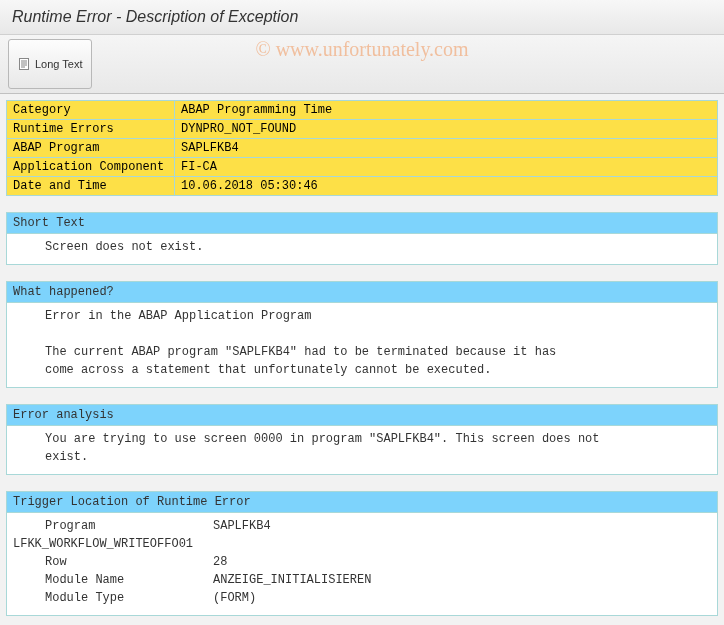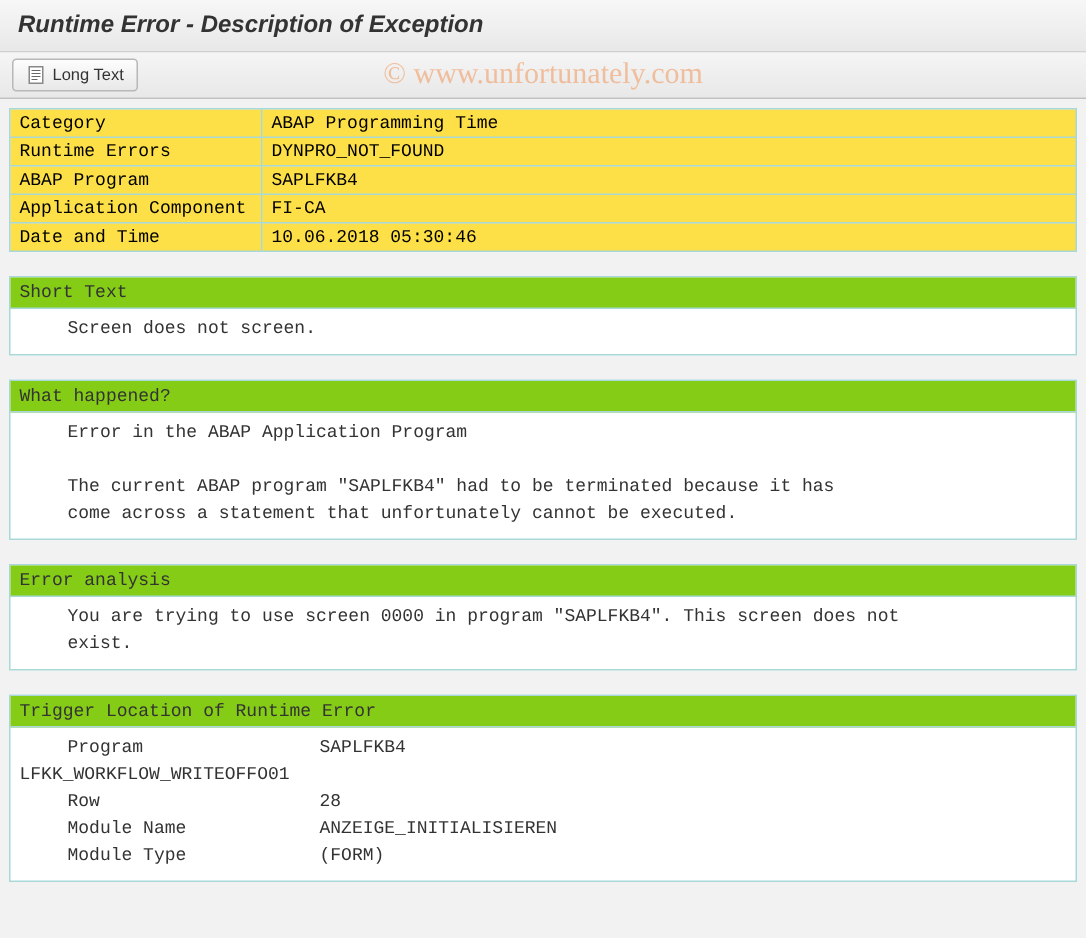"Runtime Error - Description of" .title-bar { font-weight: bold -> normal }
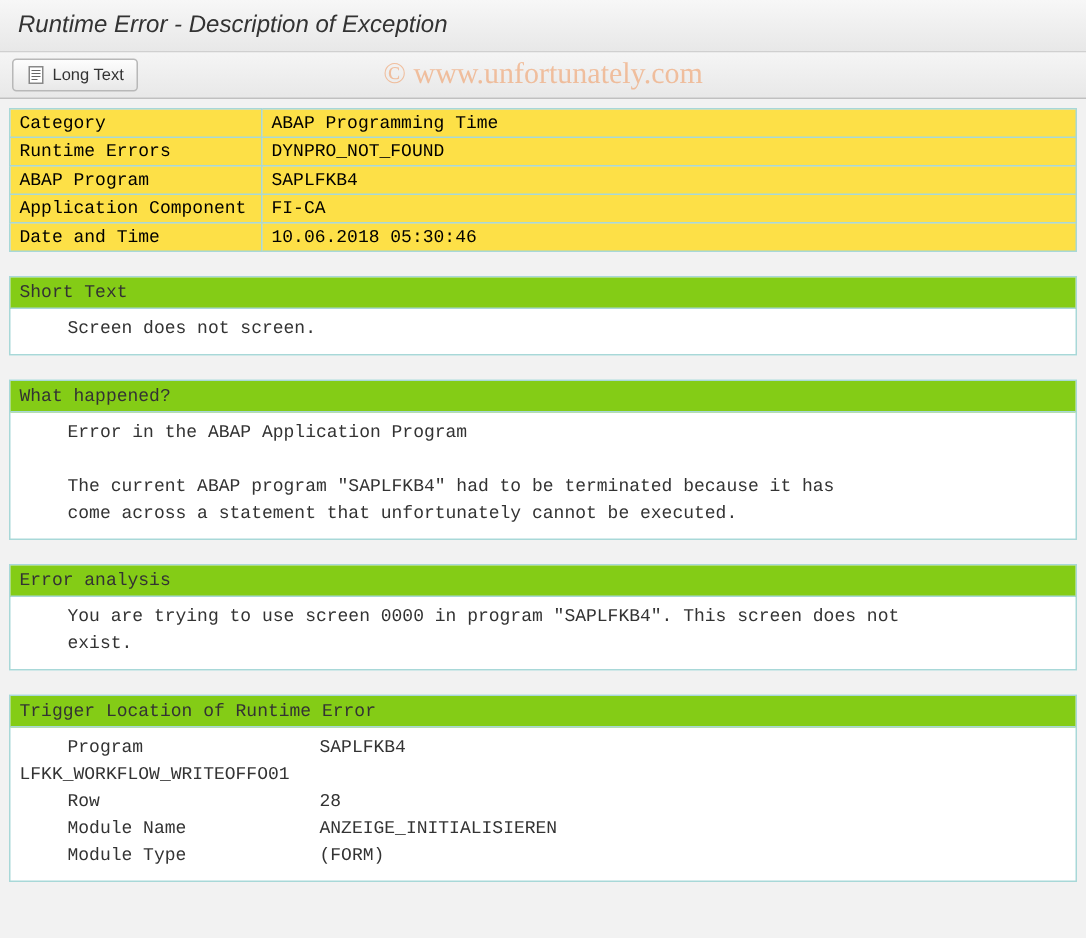"Long Text" .btn { padding: 3px 8px -> 17px 8px }
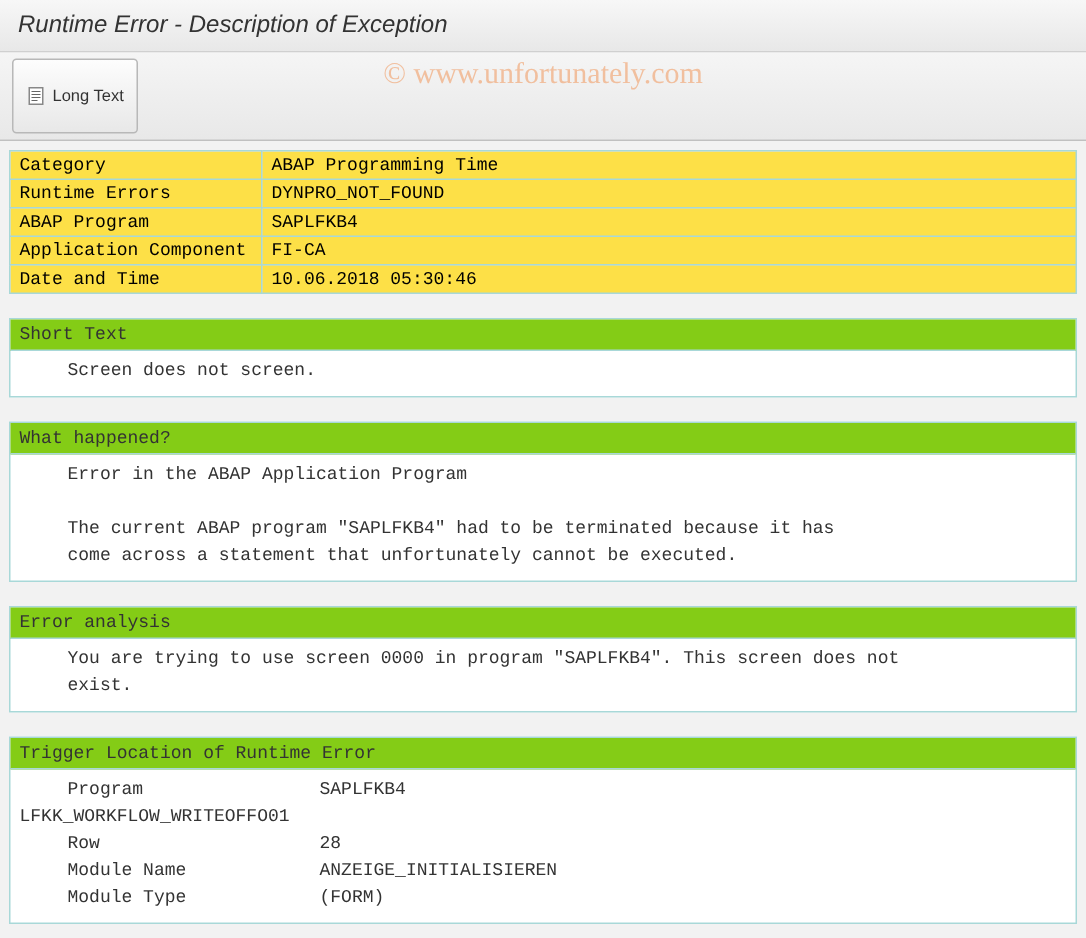"Short Text" .section-header { background: #84cc16 -> #7dd3fc }
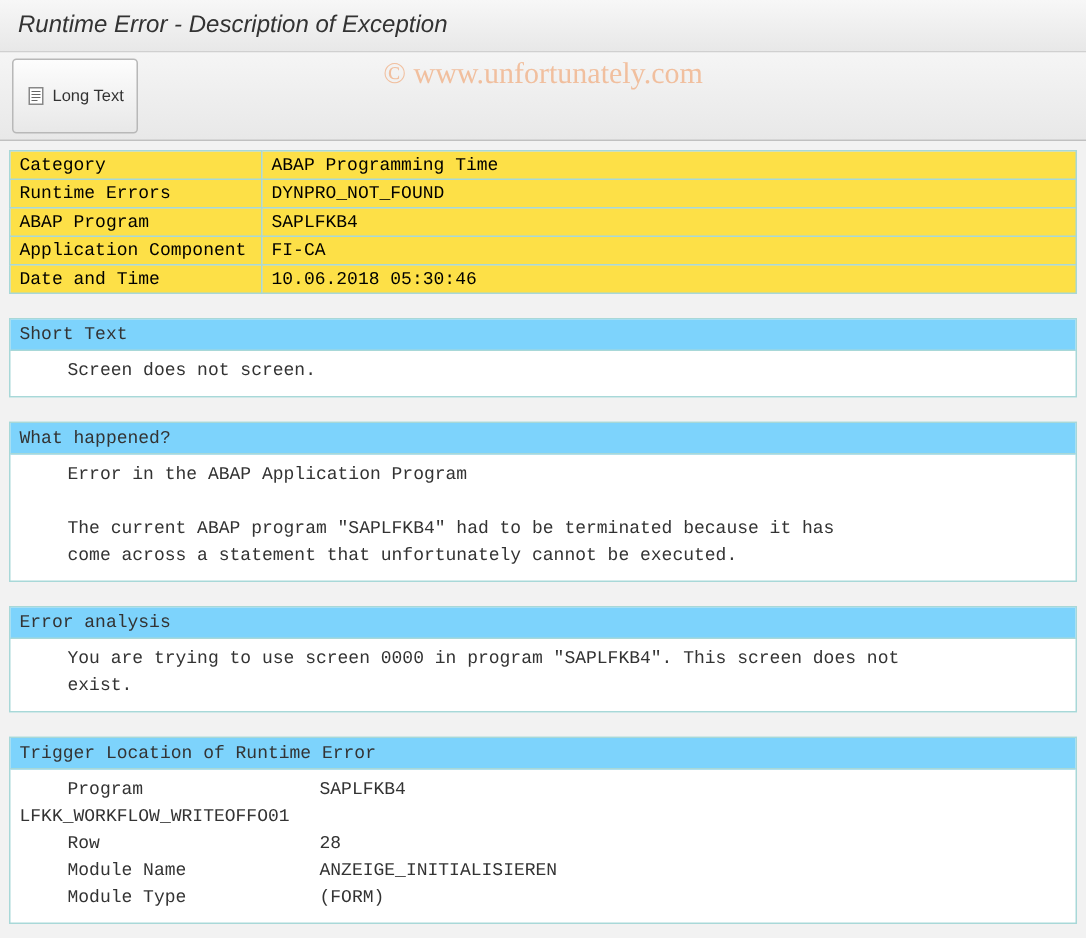"Screen does not screen." div.line { text: screen -> exist }
